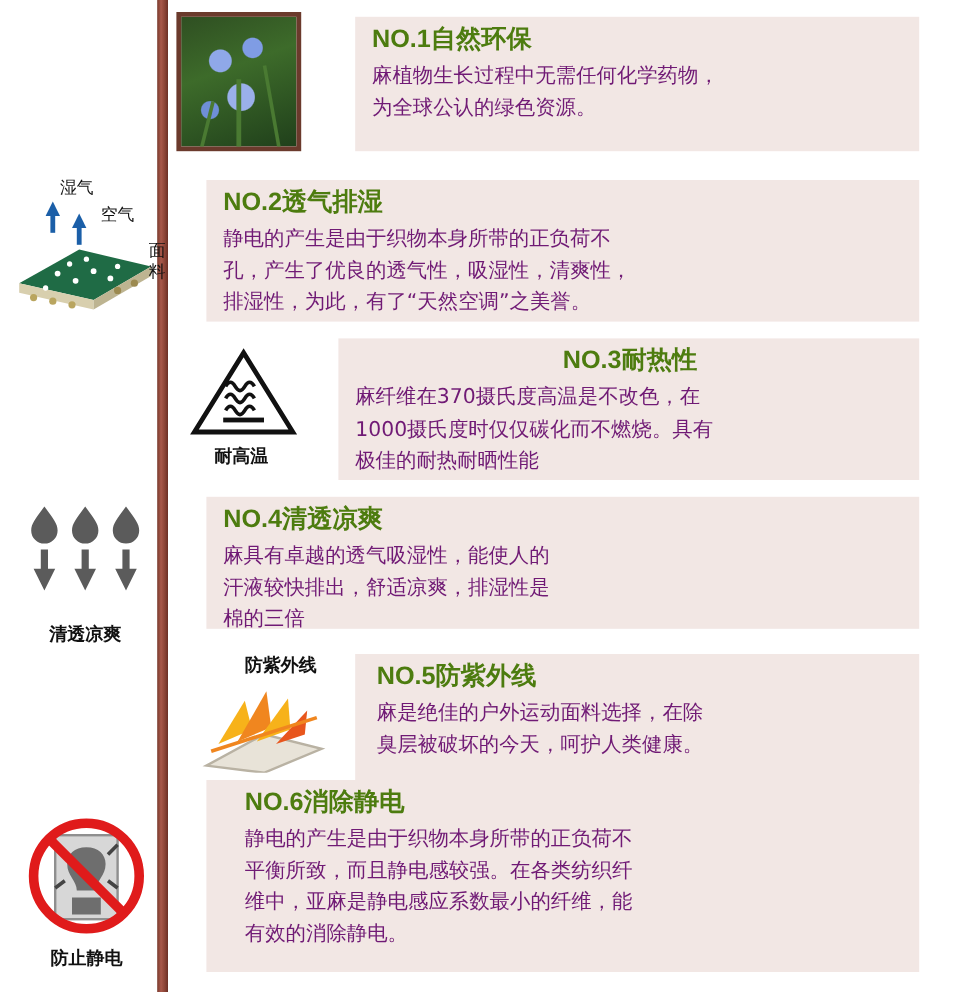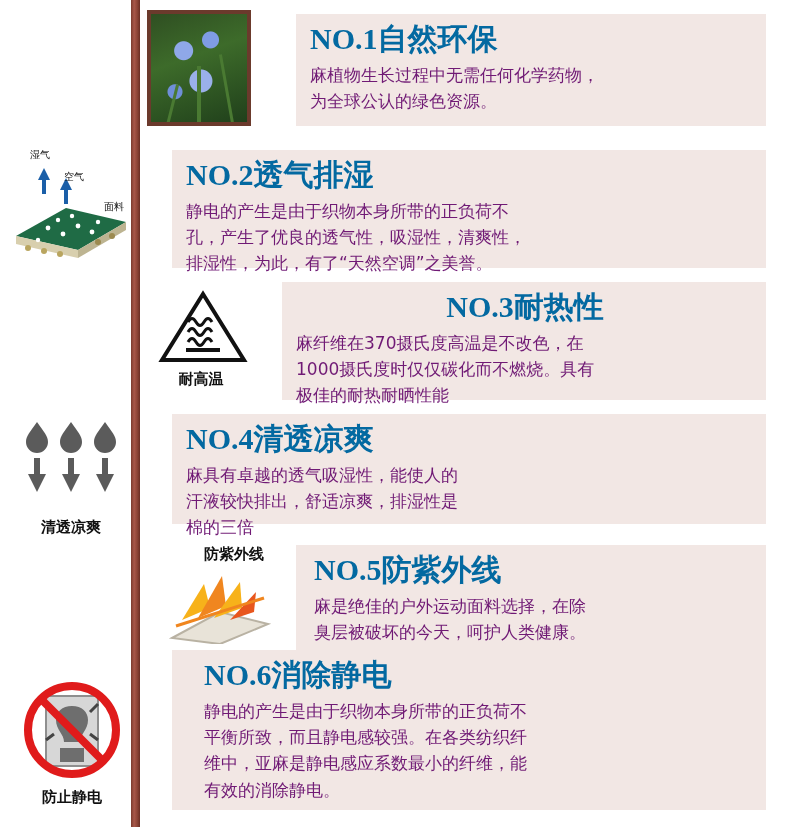"NO.1自然环保" .headline { color: #0369a1 -> #4d7c0f; font-family: Liberation Serif, serif -> Liberation Sans, sans-serif; font-size: 30px -> 21px }
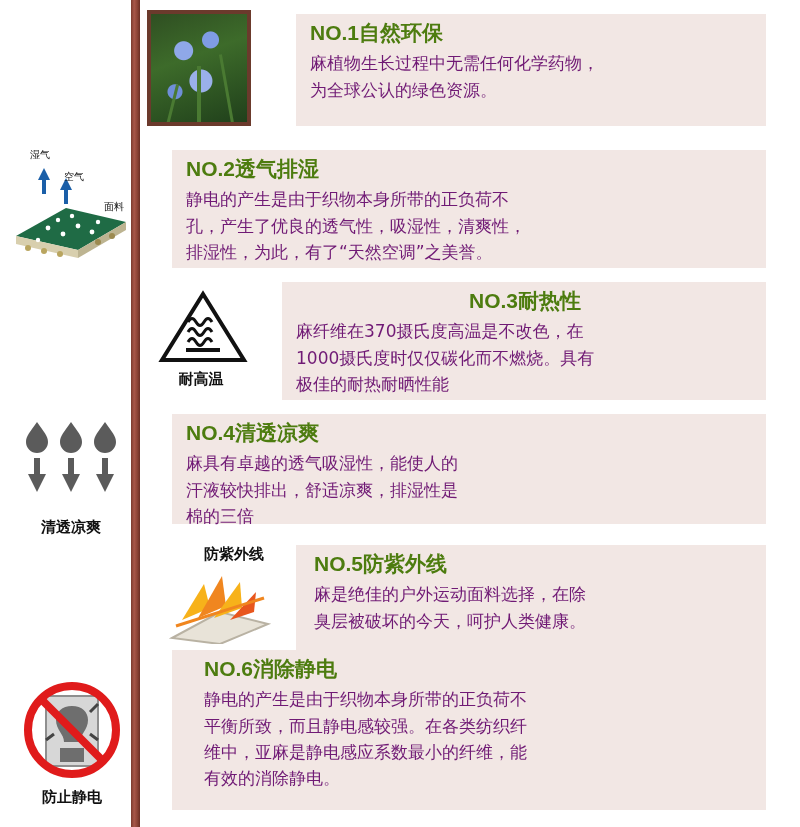"湿气" .minilabel { font-size: 10px -> 14px; margin-left: none -> 20px }
